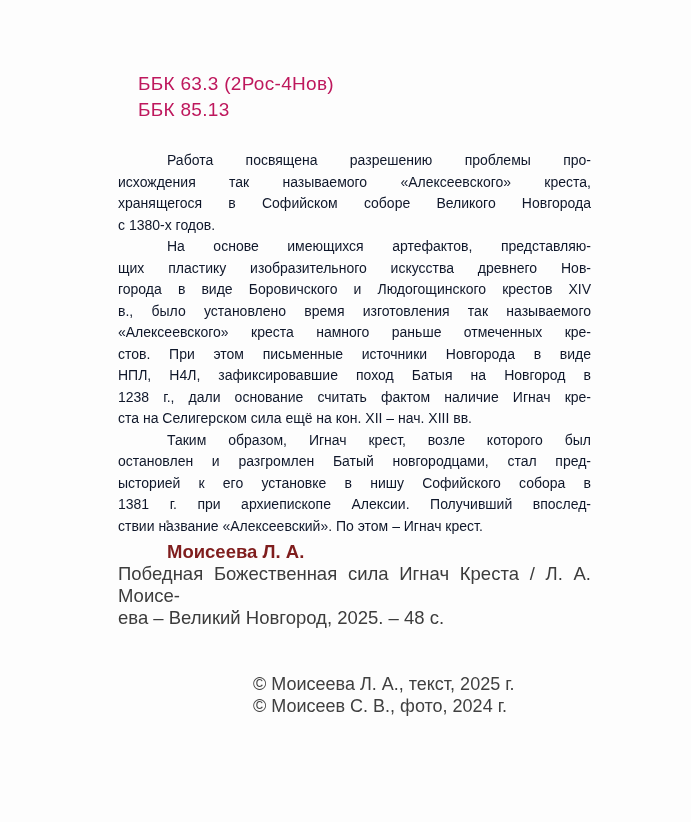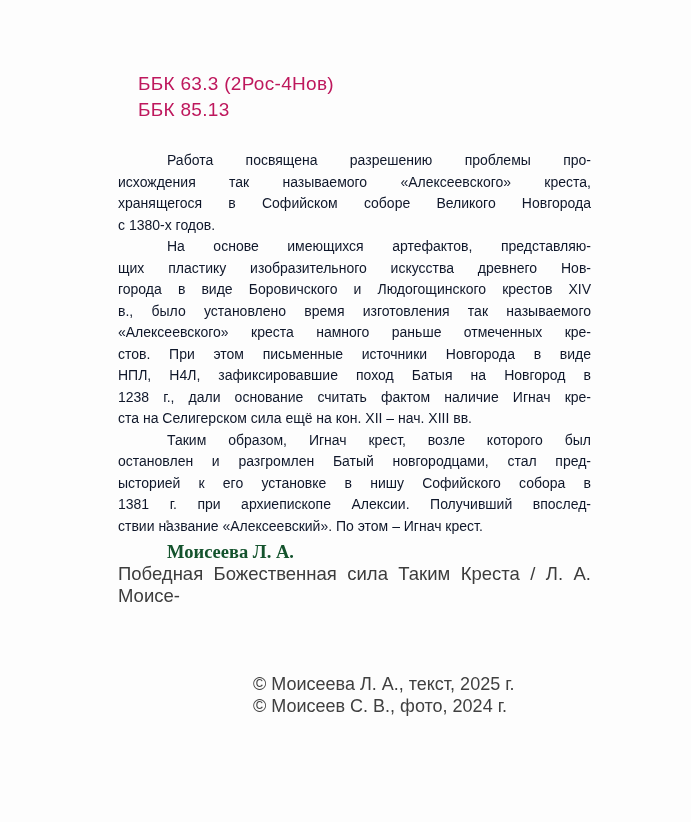"Моисеева Л. А." .author-heading { color: #14532d -> #7f1d1d; font-family: Liberation Serif, serif -> none }
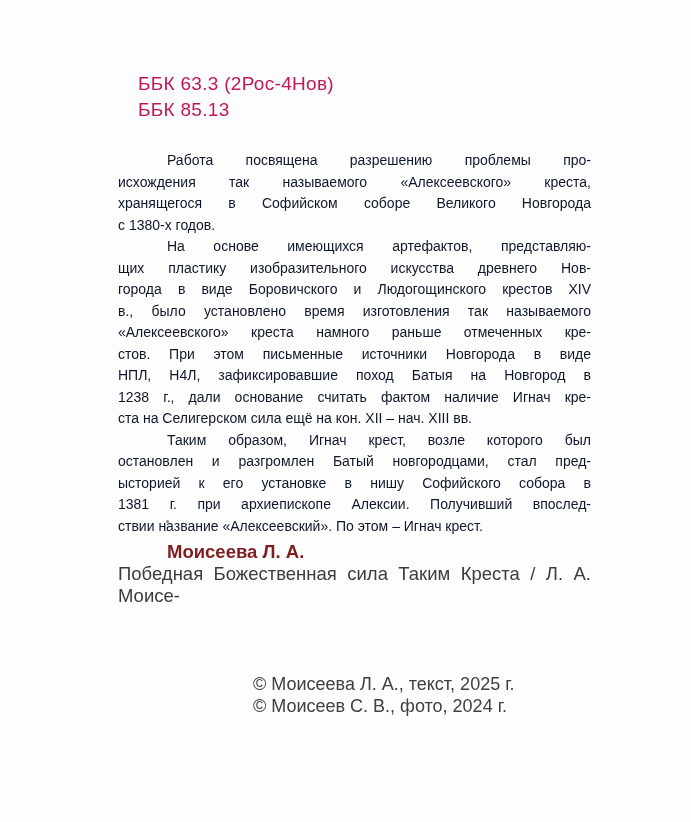"Победная Божественная сила Таким Креста" div.line { text: Таким -> Игнач }
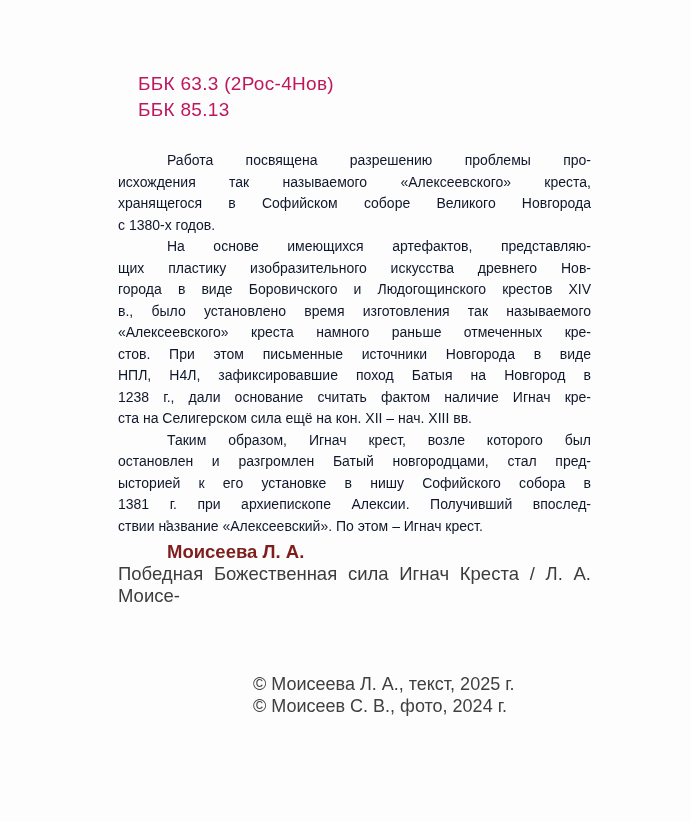"ева – Великий Новгород, 2025." div.line { html: none -> <div>ева – Великий Новгород, 2025. – 48 с.</div> }
